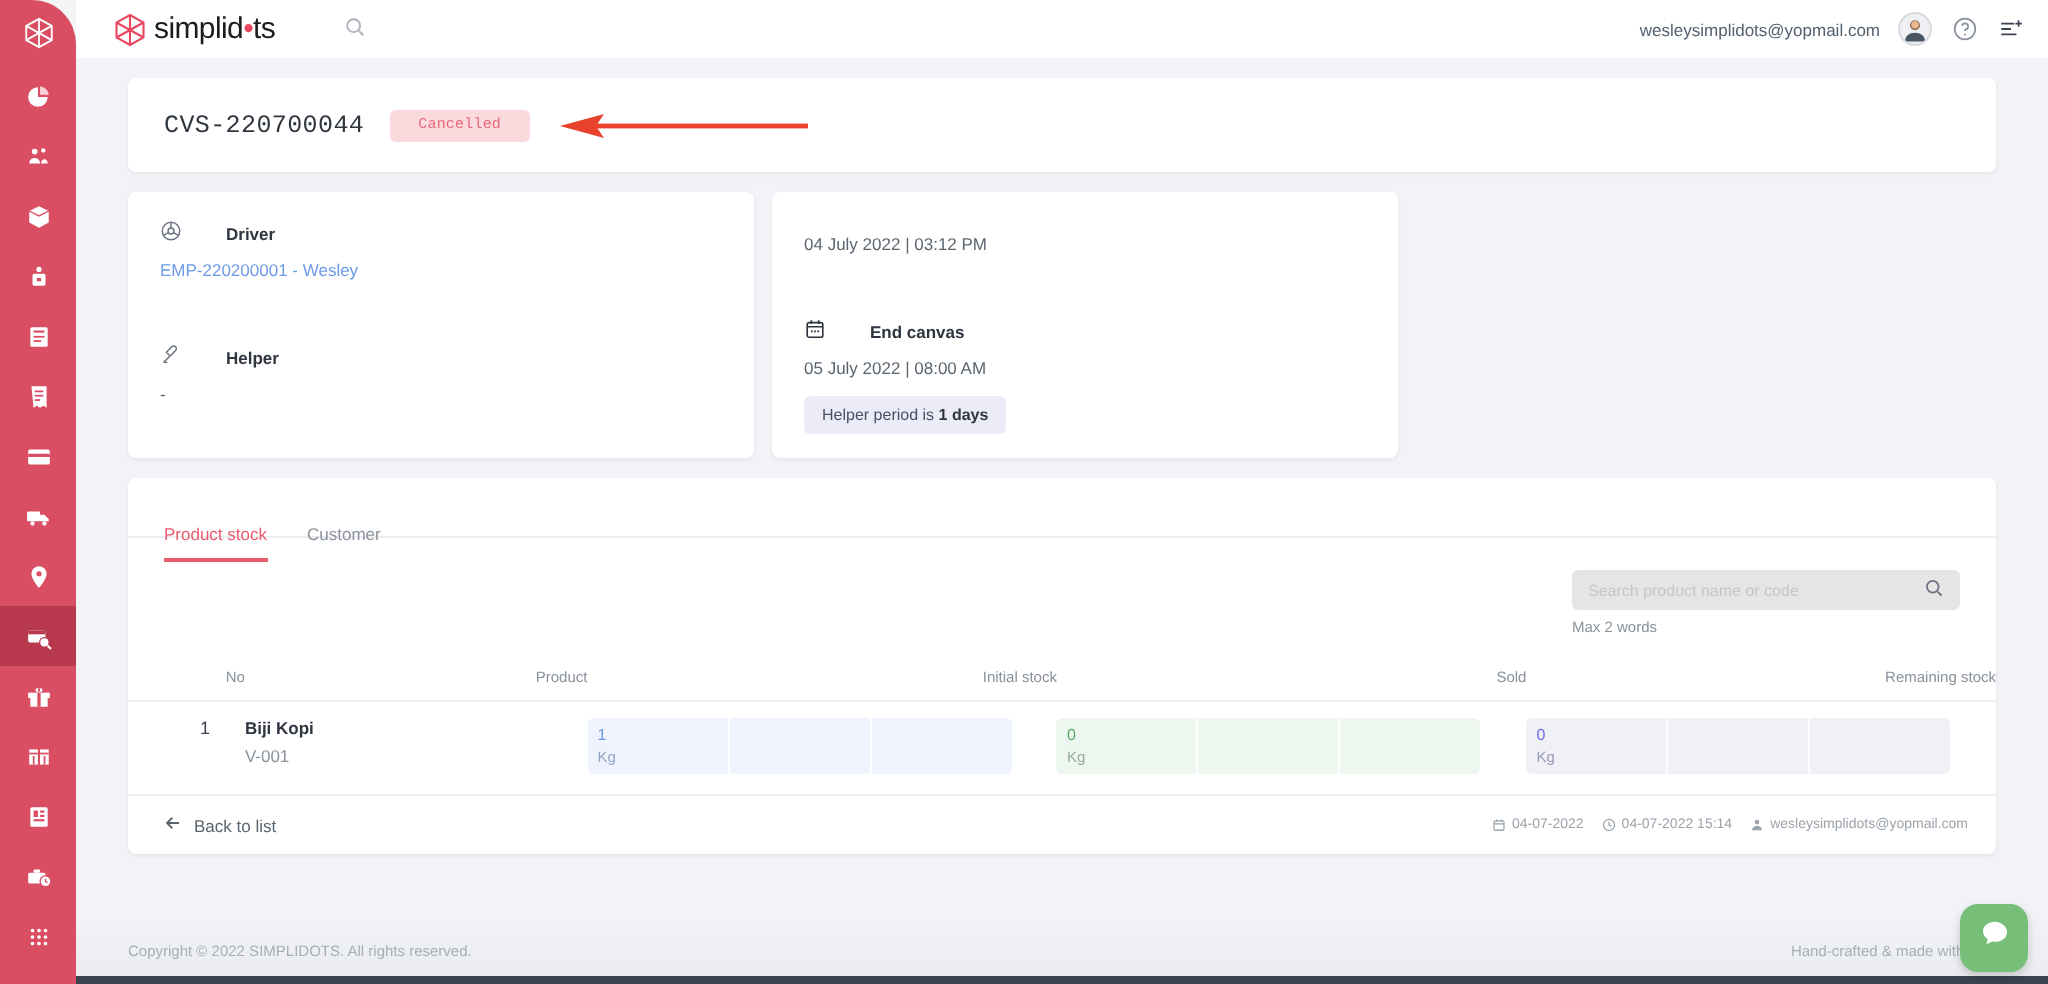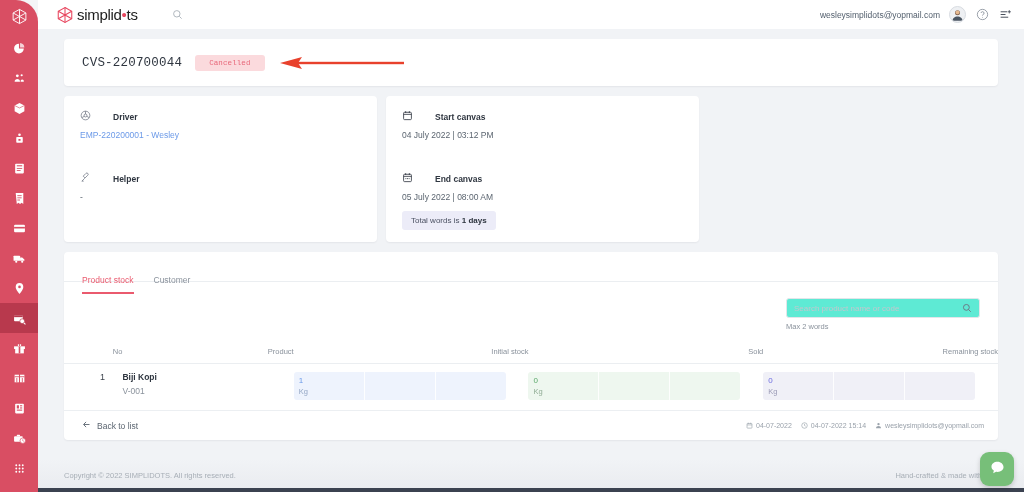"Start canvas" div.info-head { html: <div> <span> <svg> <rect></rect> <path></path> </svg> </span> <span>Start canvas</span> </div> -> none }
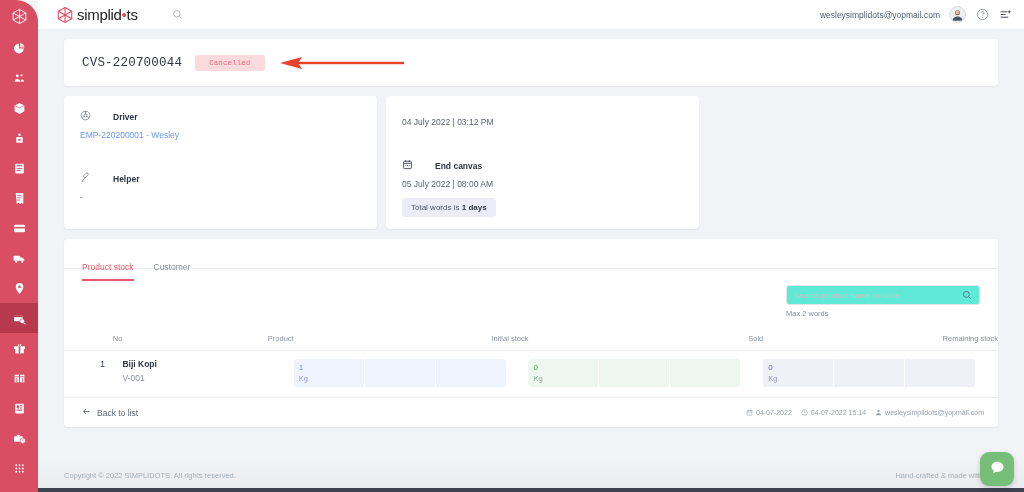"Total words is" span { text: Total words -> Helper period }
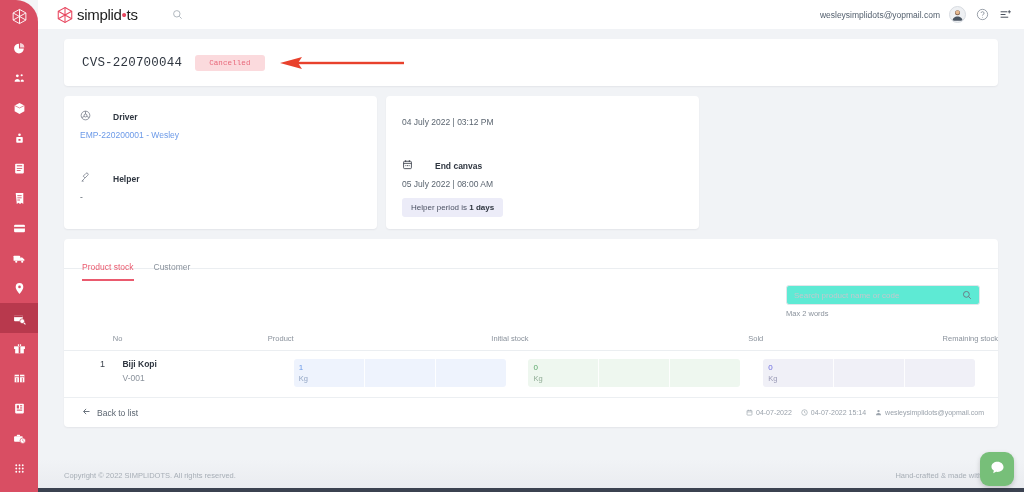"Search product name or code" .search-box { background: #5eead4 -> #e5e5e5 }
